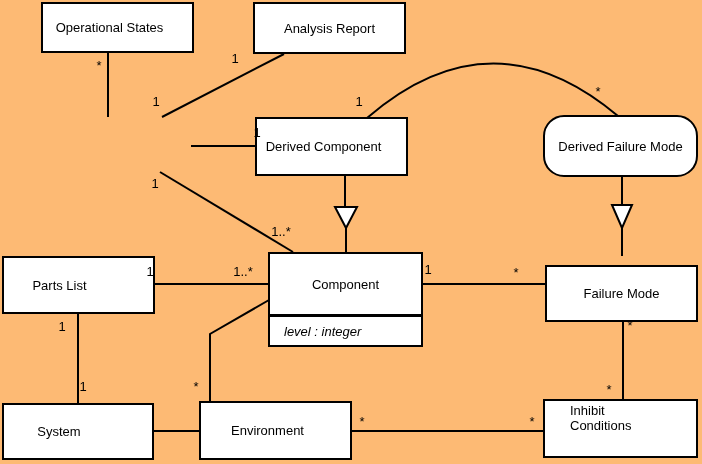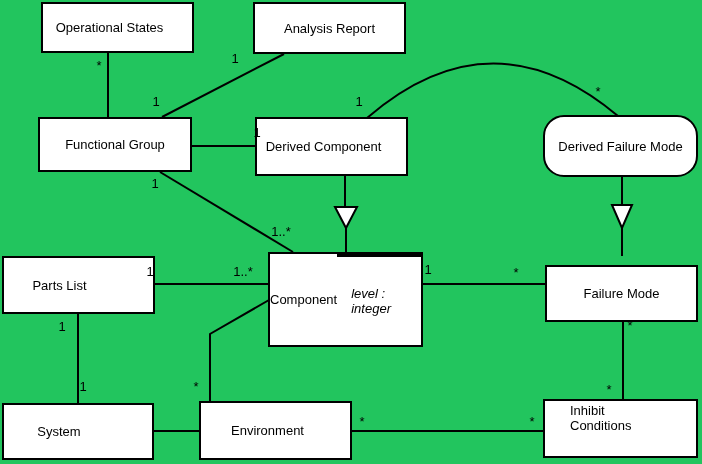"Operational States" #canvas { background: #22c55e -> #fdba74 }
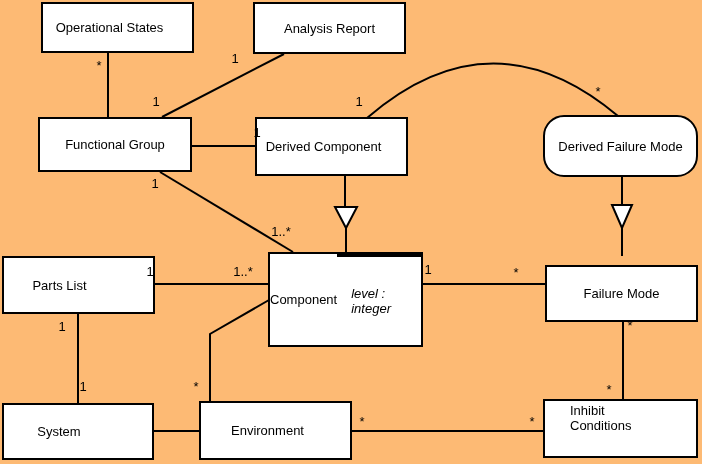"Functional Group" div.uml-class { html: <div> <span>Functional Group</span> </div> -> none }
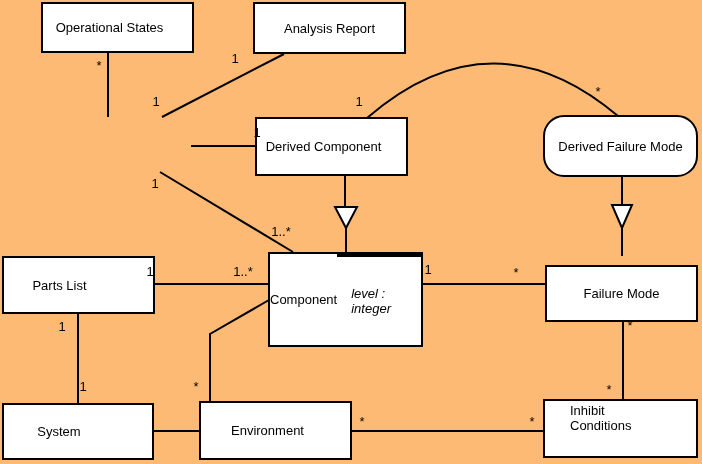"Component" .uml-class.component { flex-direction: row -> column }
